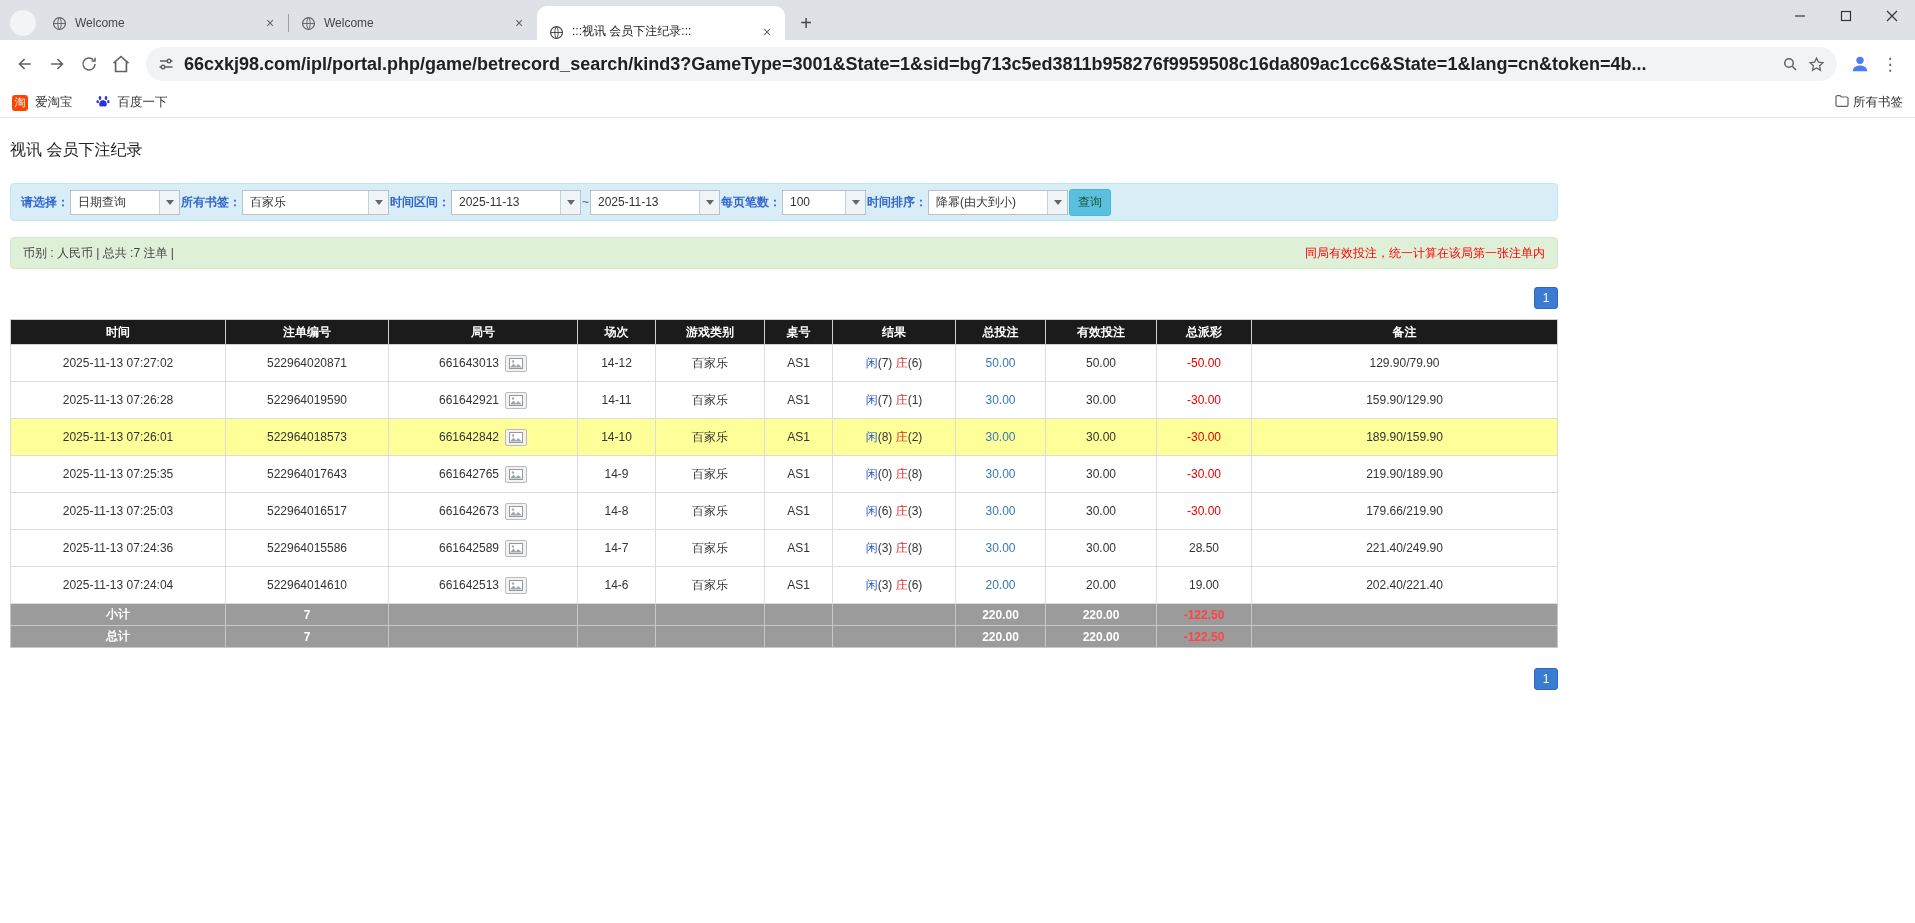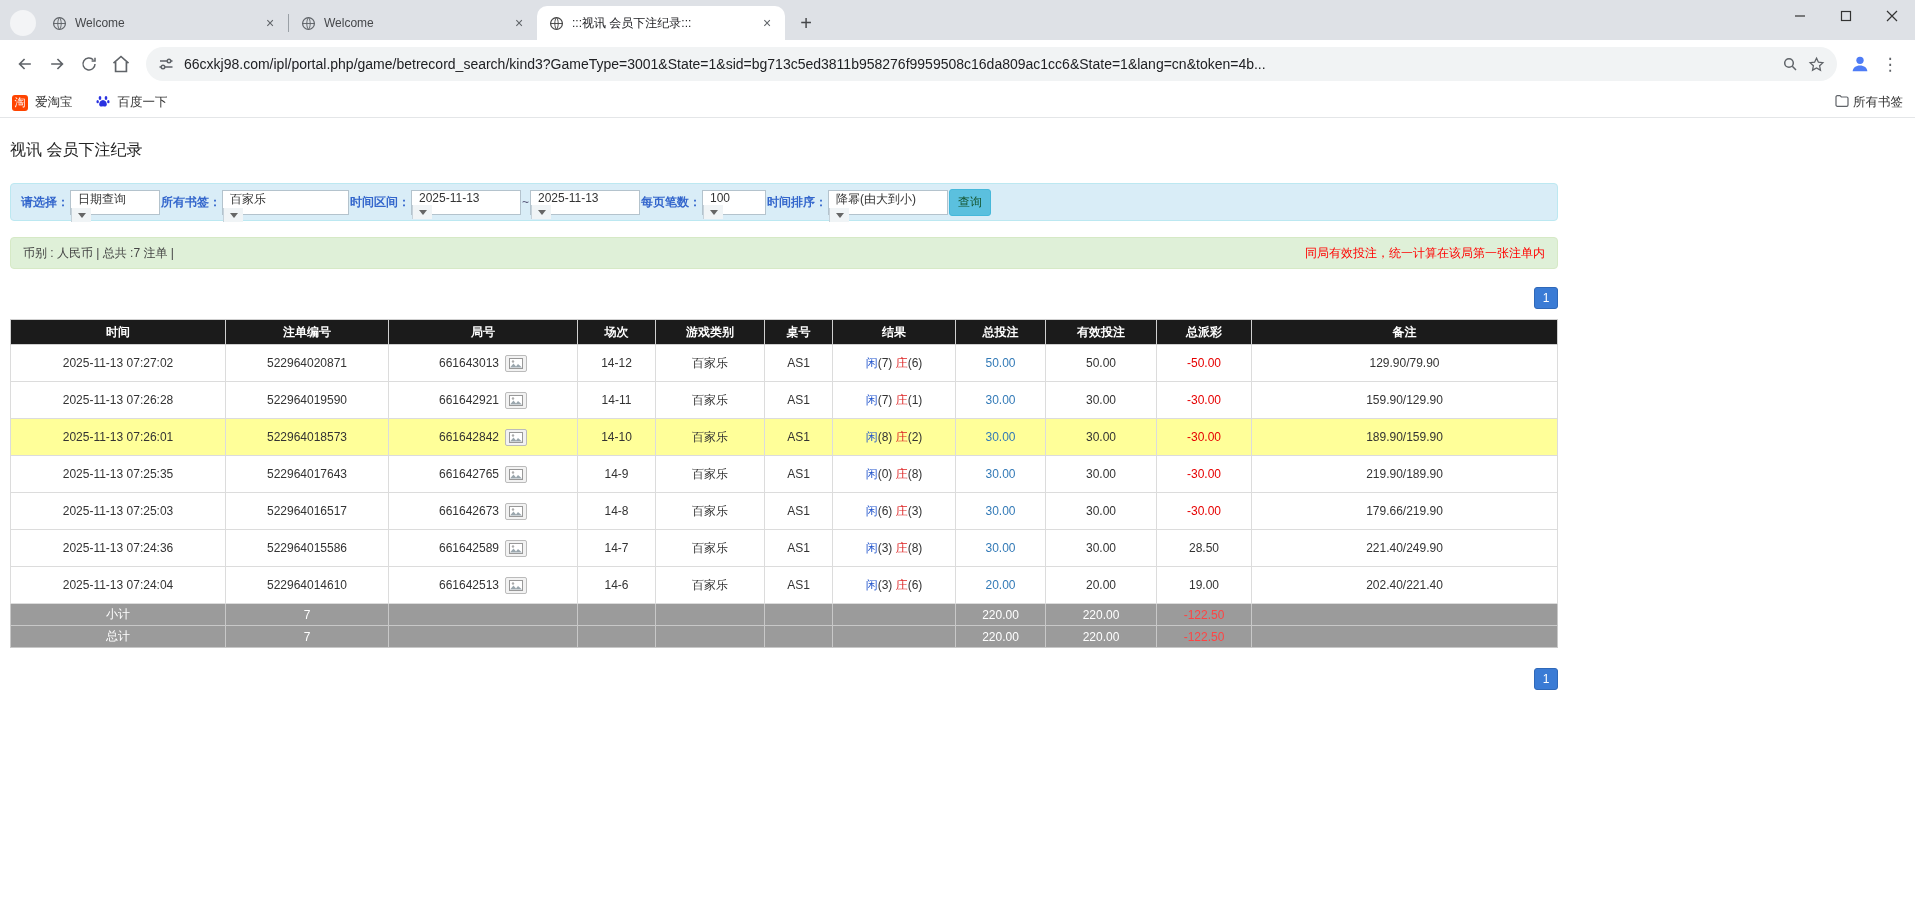":::视讯 会员下注纪录:::" .tab.active { align-items: none -> flex-end }
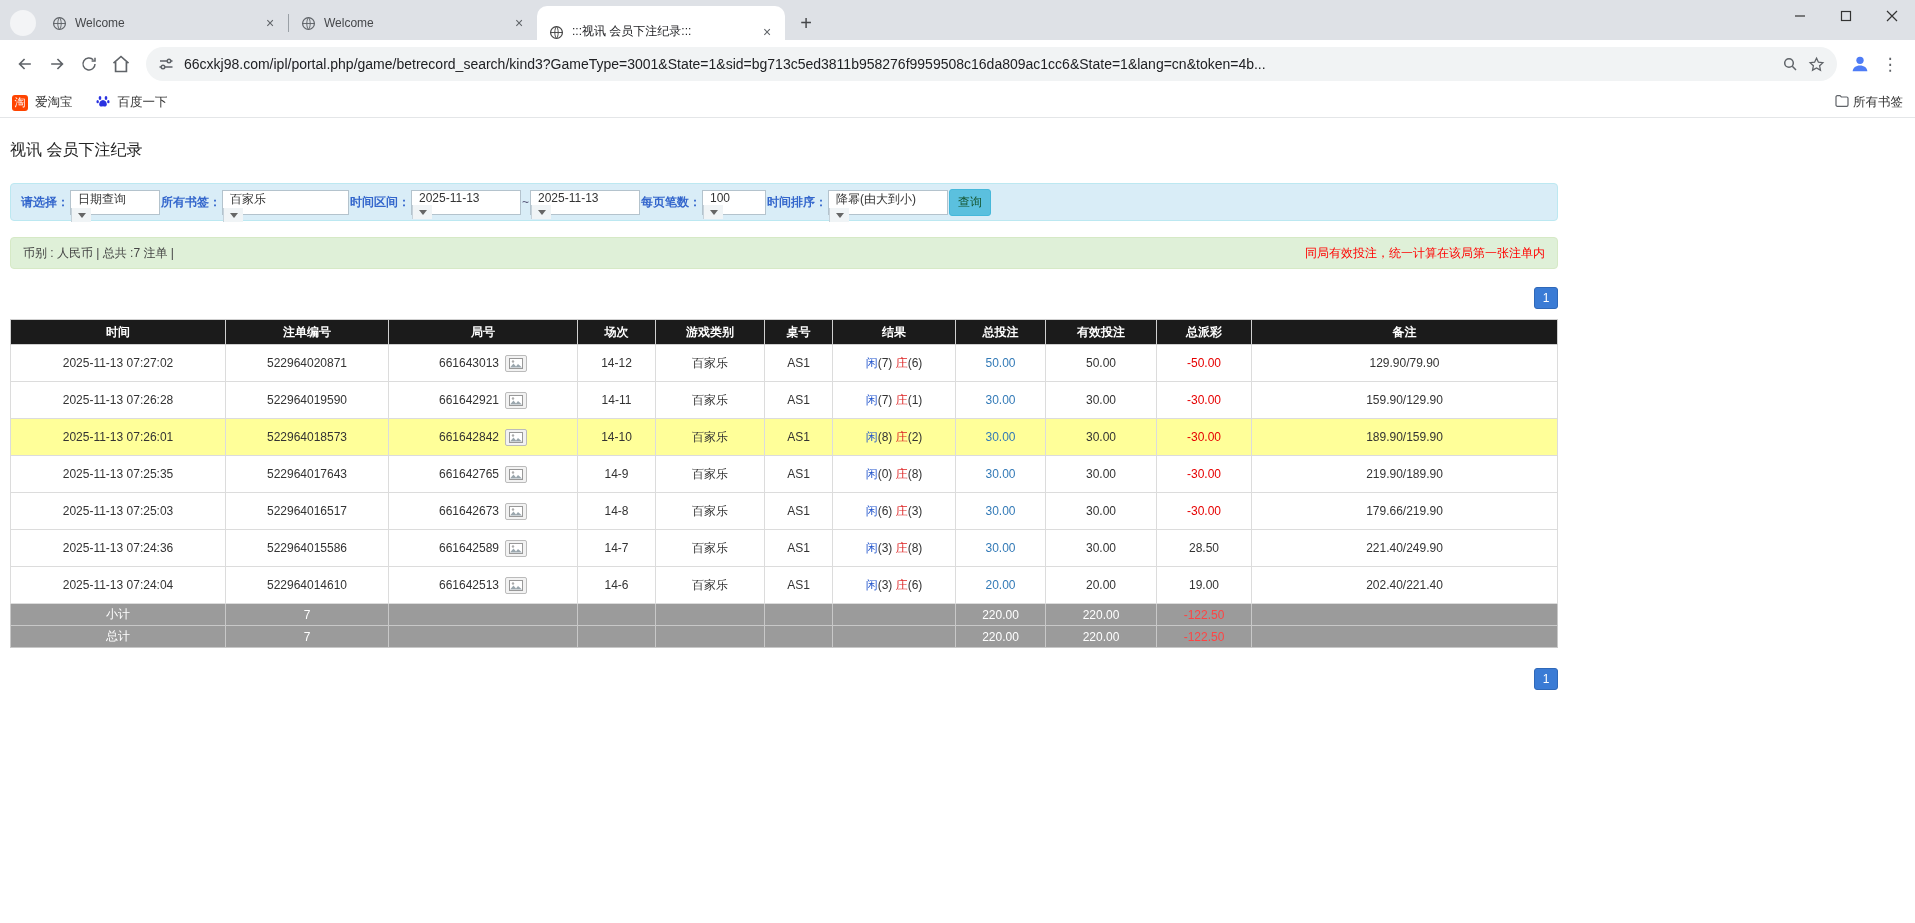"66cxkj98.com/ipl/portal.php/game/betreco" .url-text { font-size: 14px -> 18px; font-weight: none -> bold }
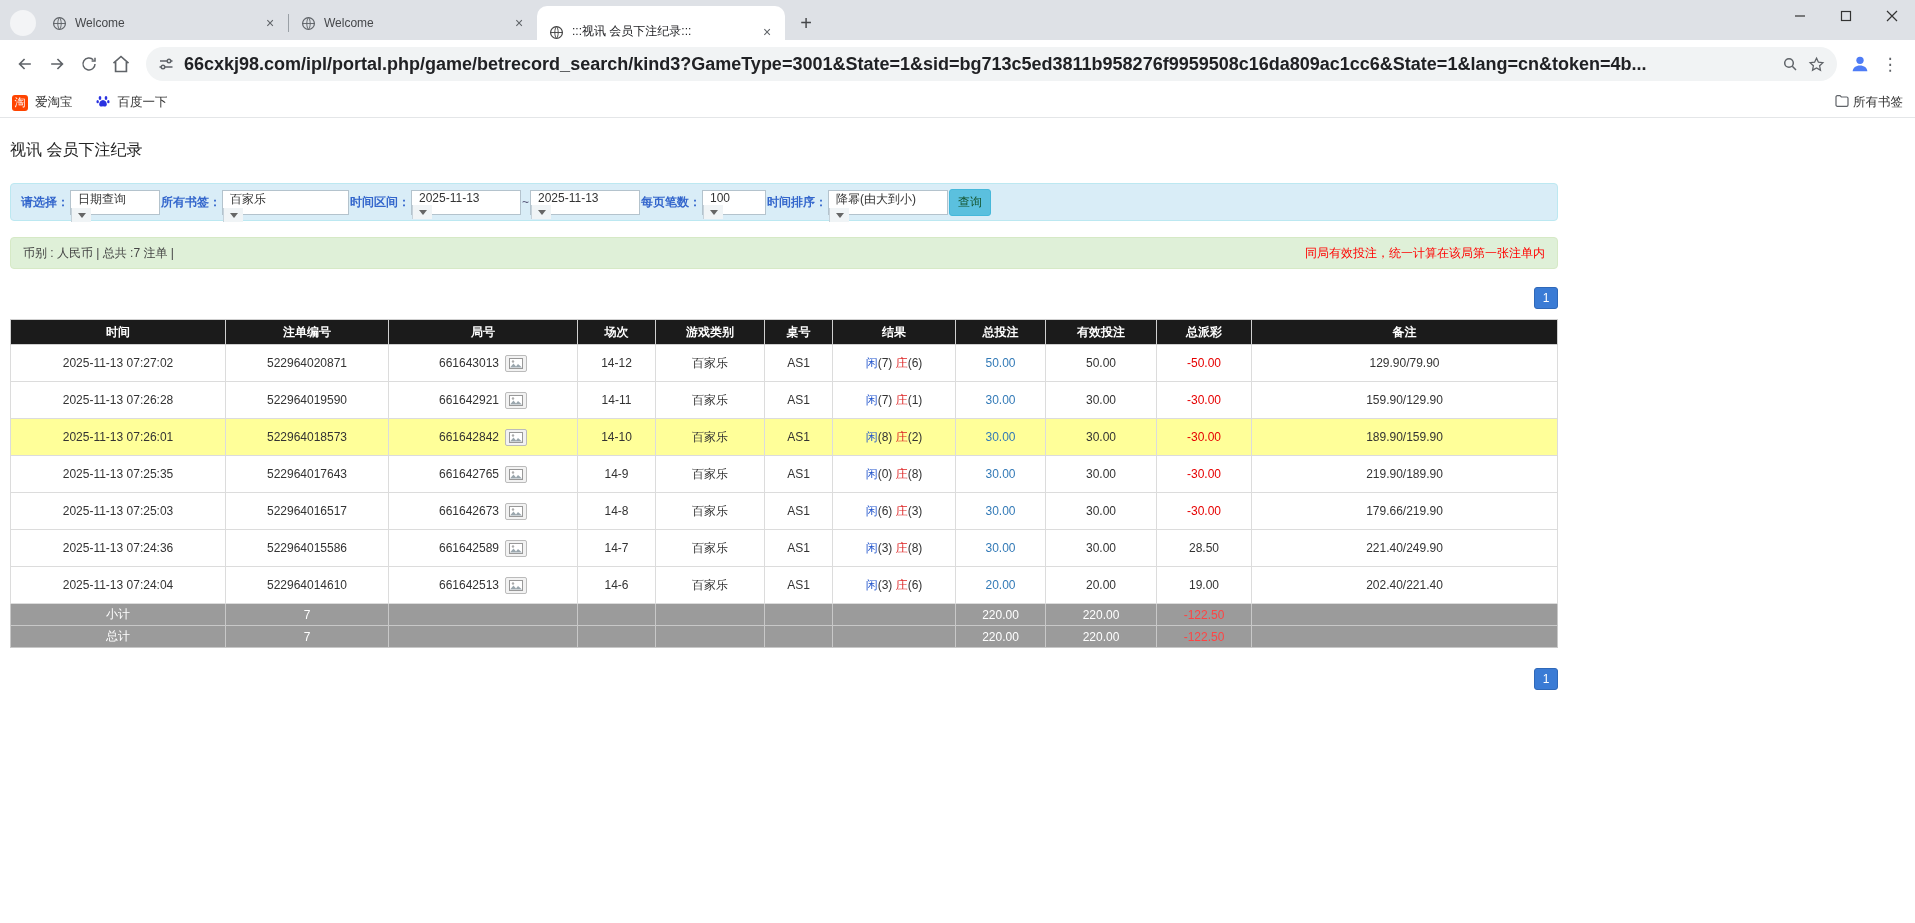"日期查询" .combo { flex-direction: column -> none }
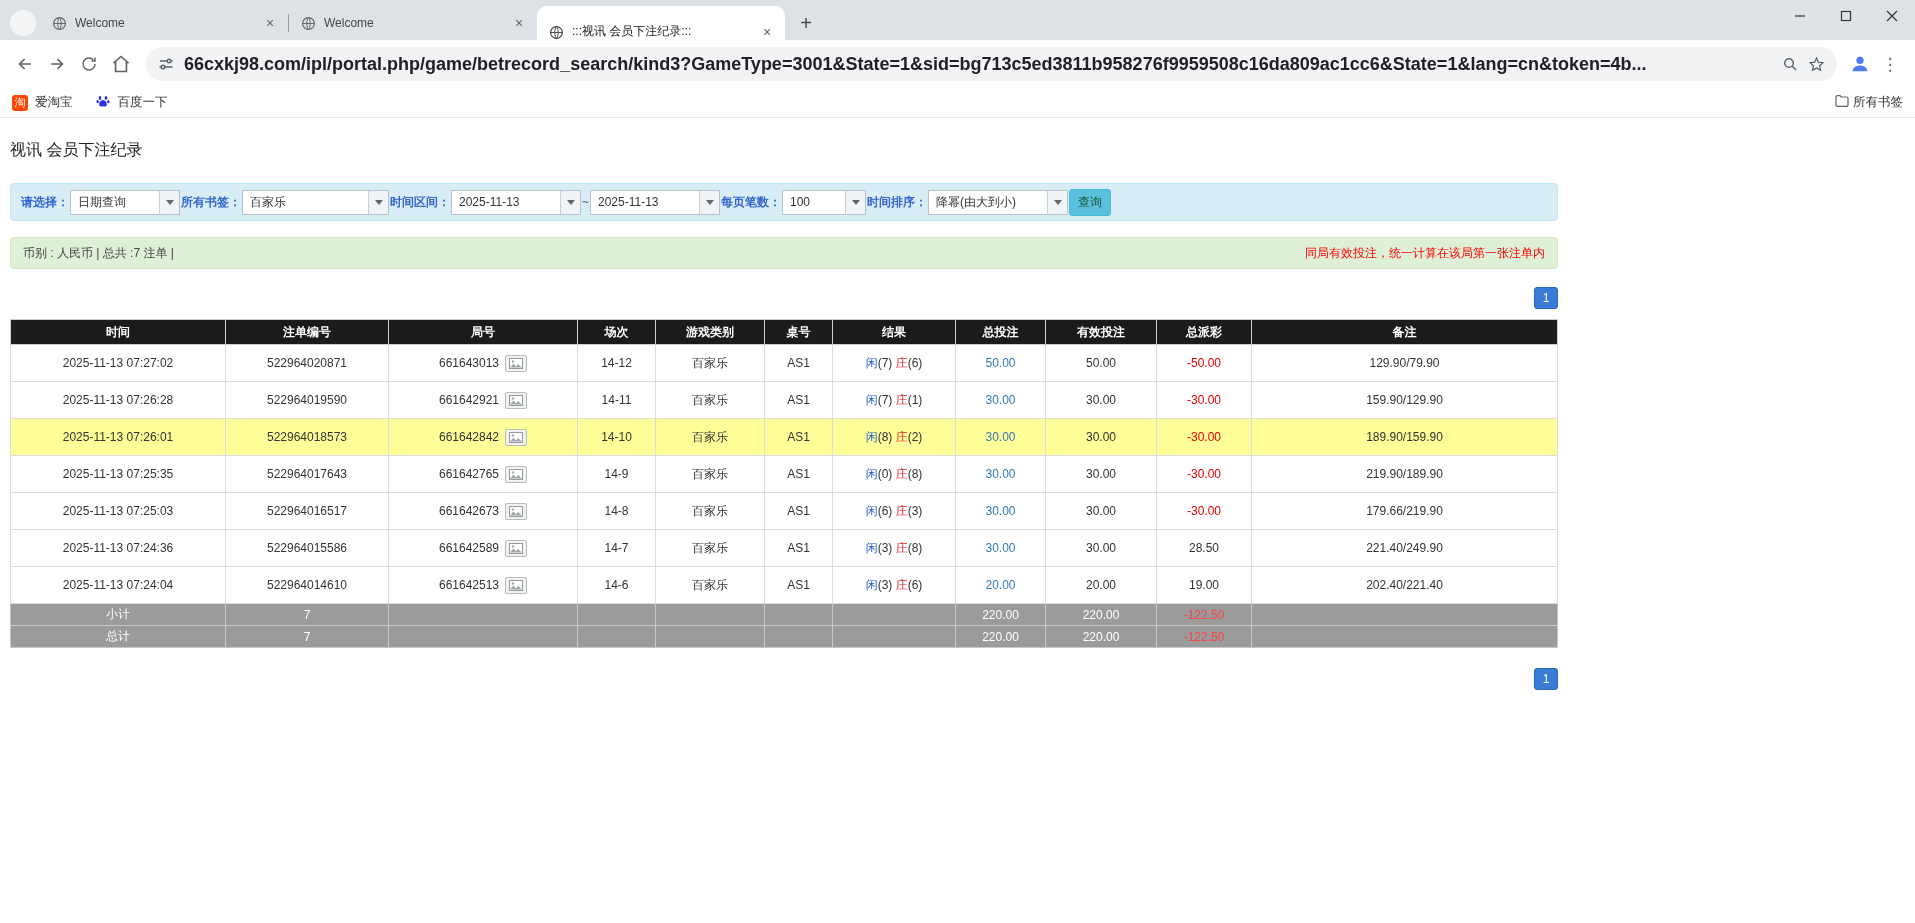"小计" .sum-row td { font-weight: normal -> bold }
